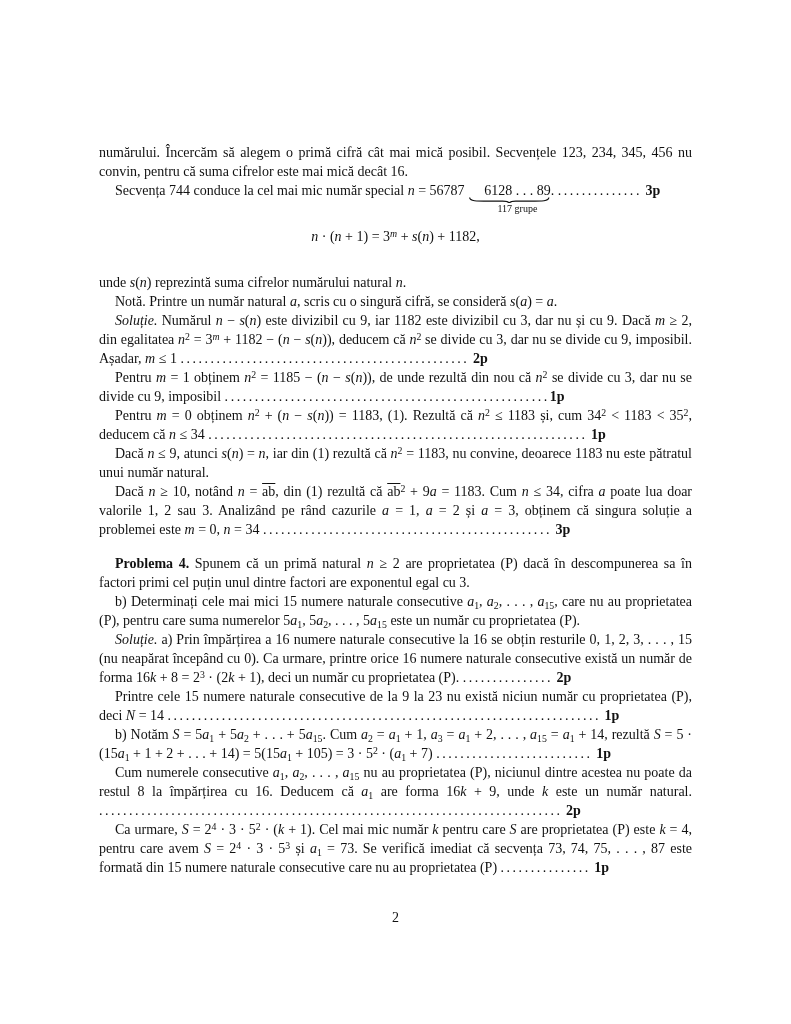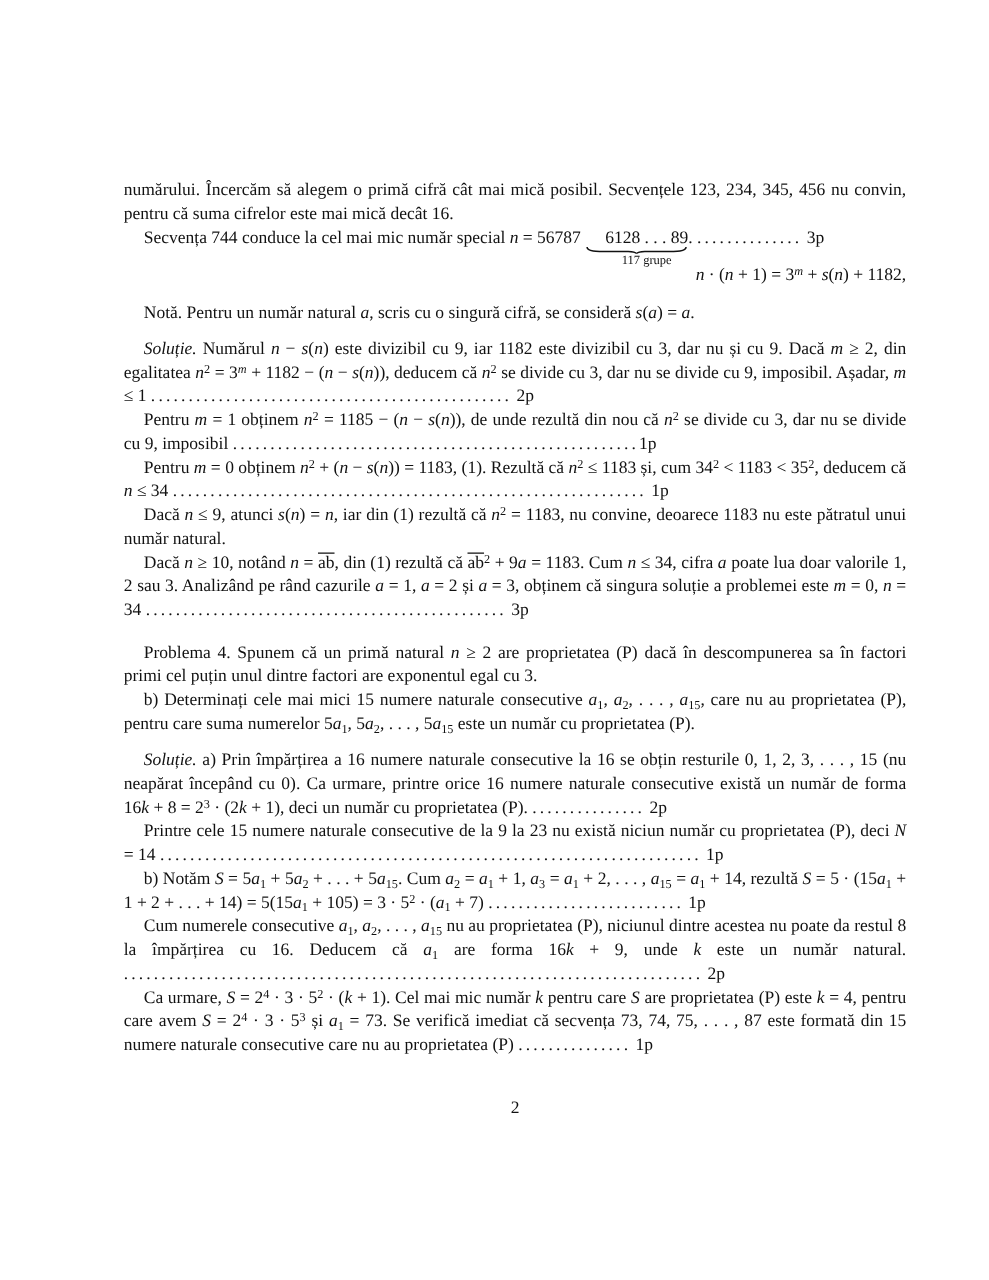"numărului. Încercăm să alegem o" .sheet { padding: 143px 66px 0 99px -> 143px 99px 0 99px }
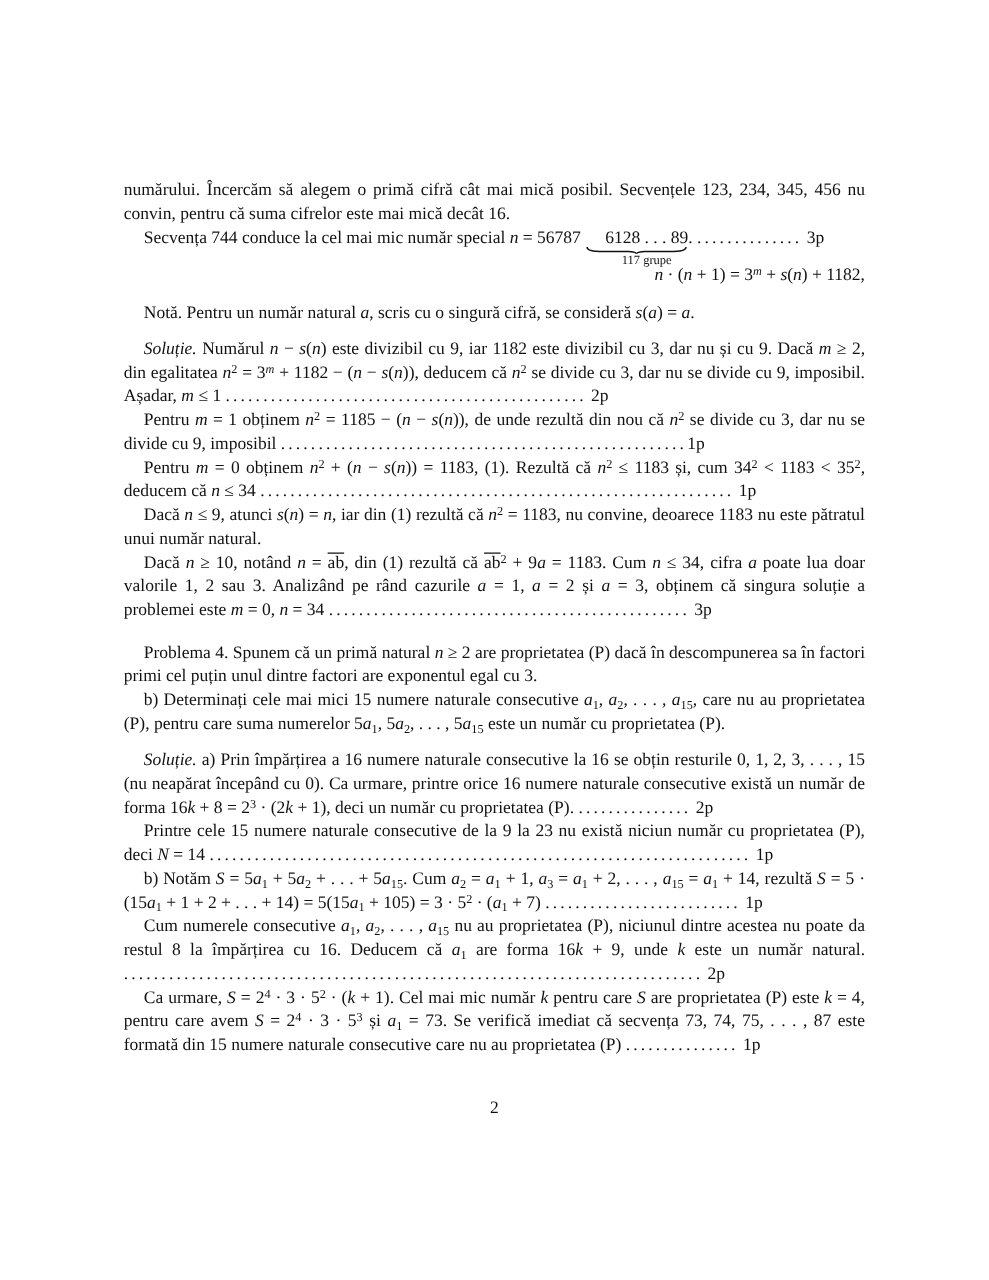"3p" .r-b { font-weight: normal -> bold }
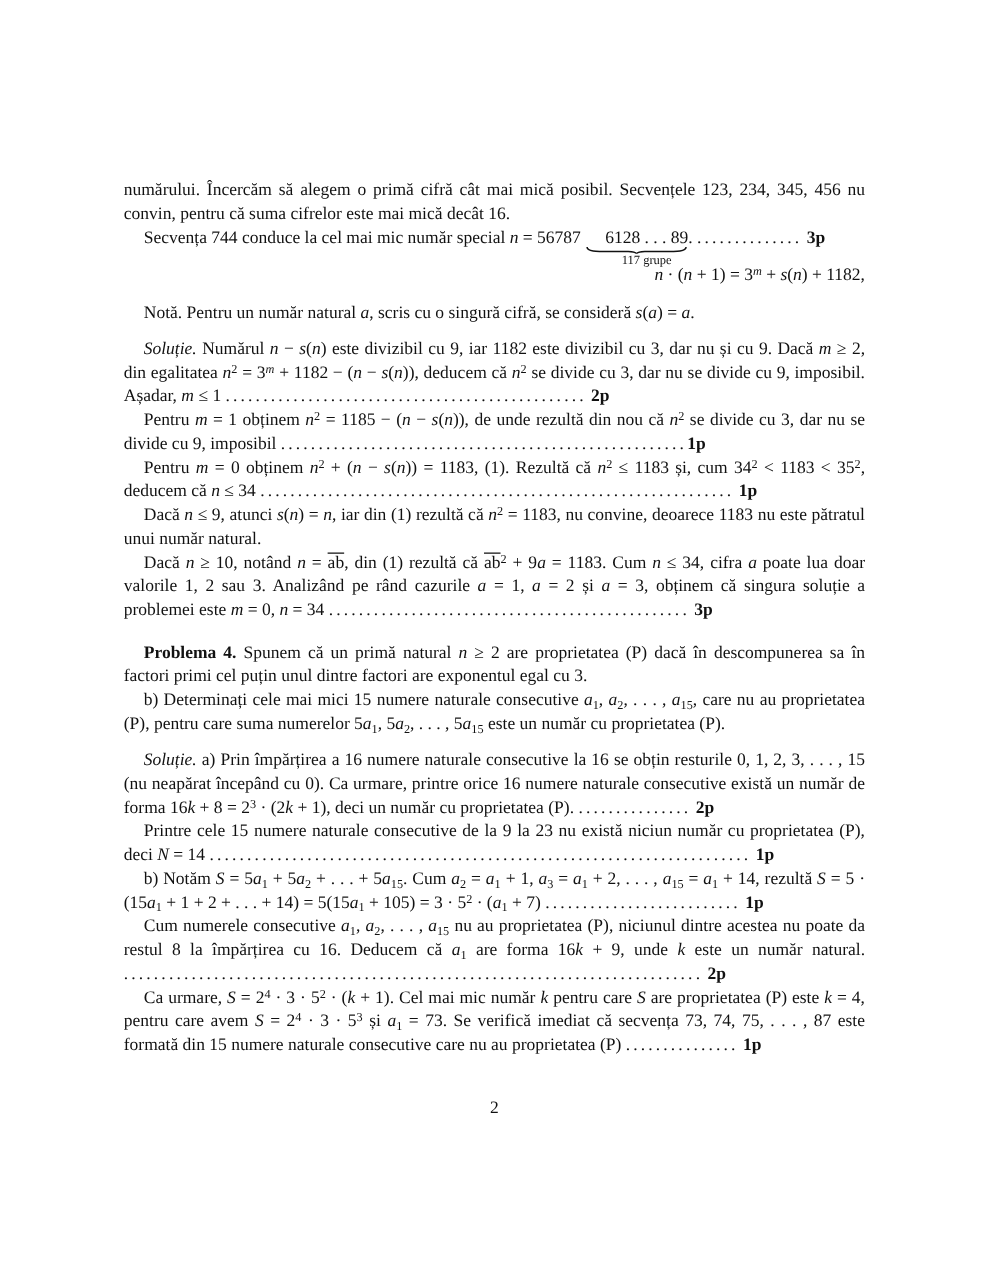"n · (n + 1)" .t-equation { margin: 11px 0 -> 27px 0; text-align: right -> center }
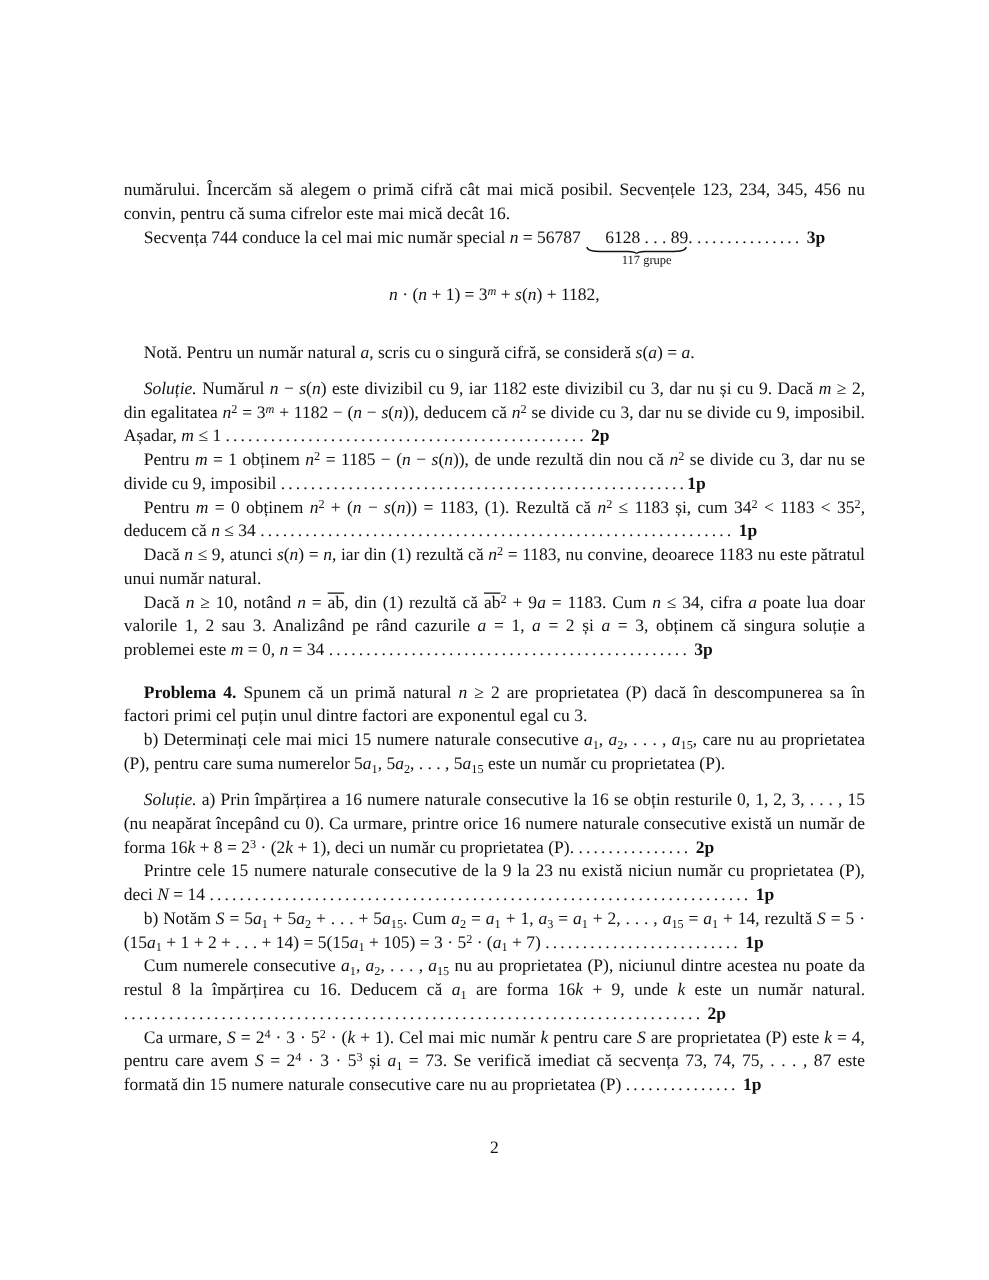"unde s(n) reprezintă suma cifrelor" p.para { html: none -> <p><span>unde </span><span>s</span><span>(</span><span>n</span><span>) reprezintă suma cifrelor numărului natural </span><span>n</span><span>.</span></p> }
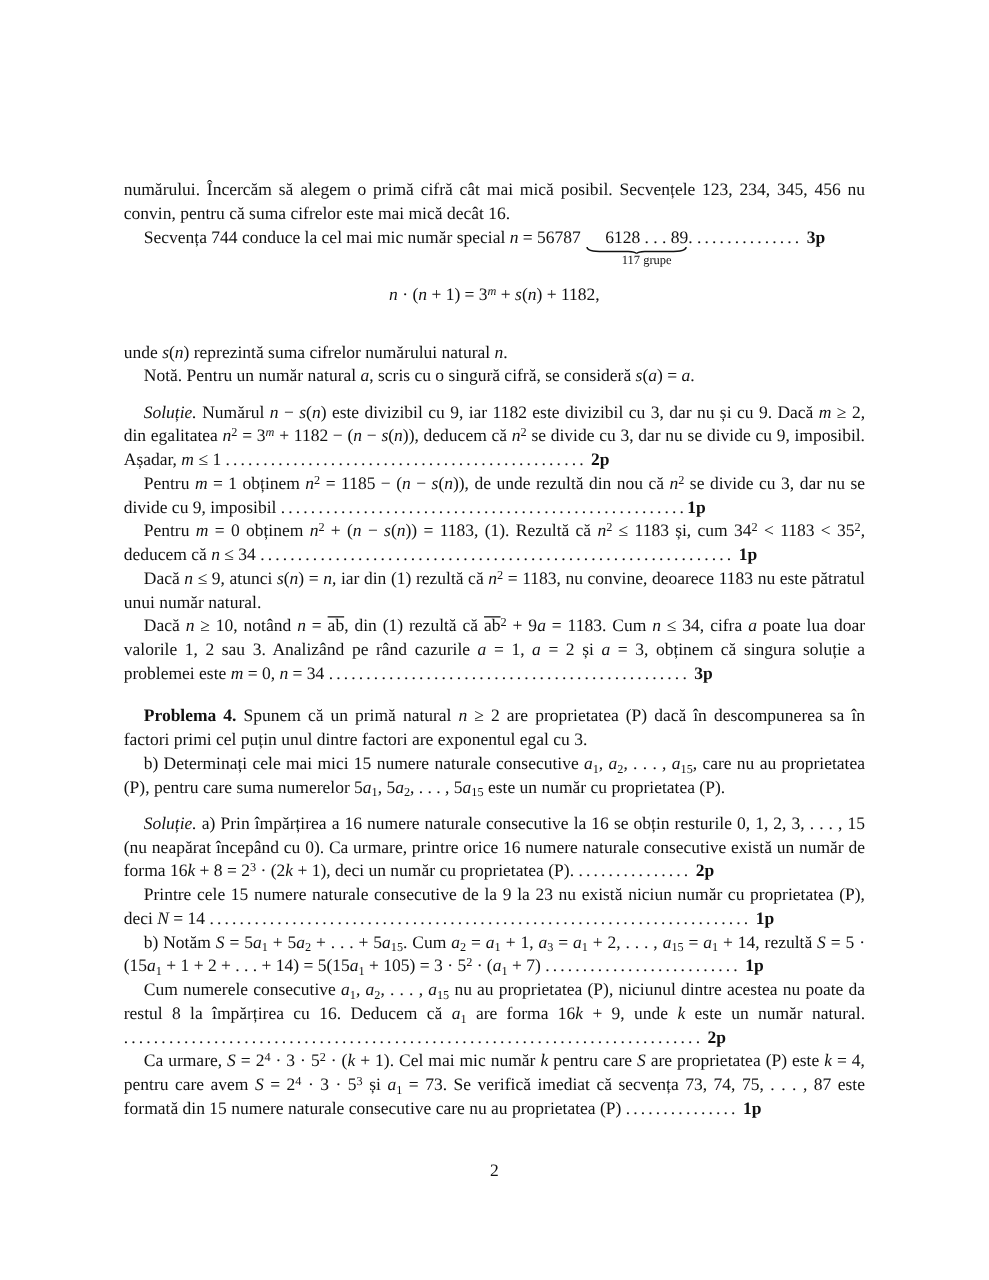"Notă. Pentru un număr natural" span { text: Pentru -> Printre }
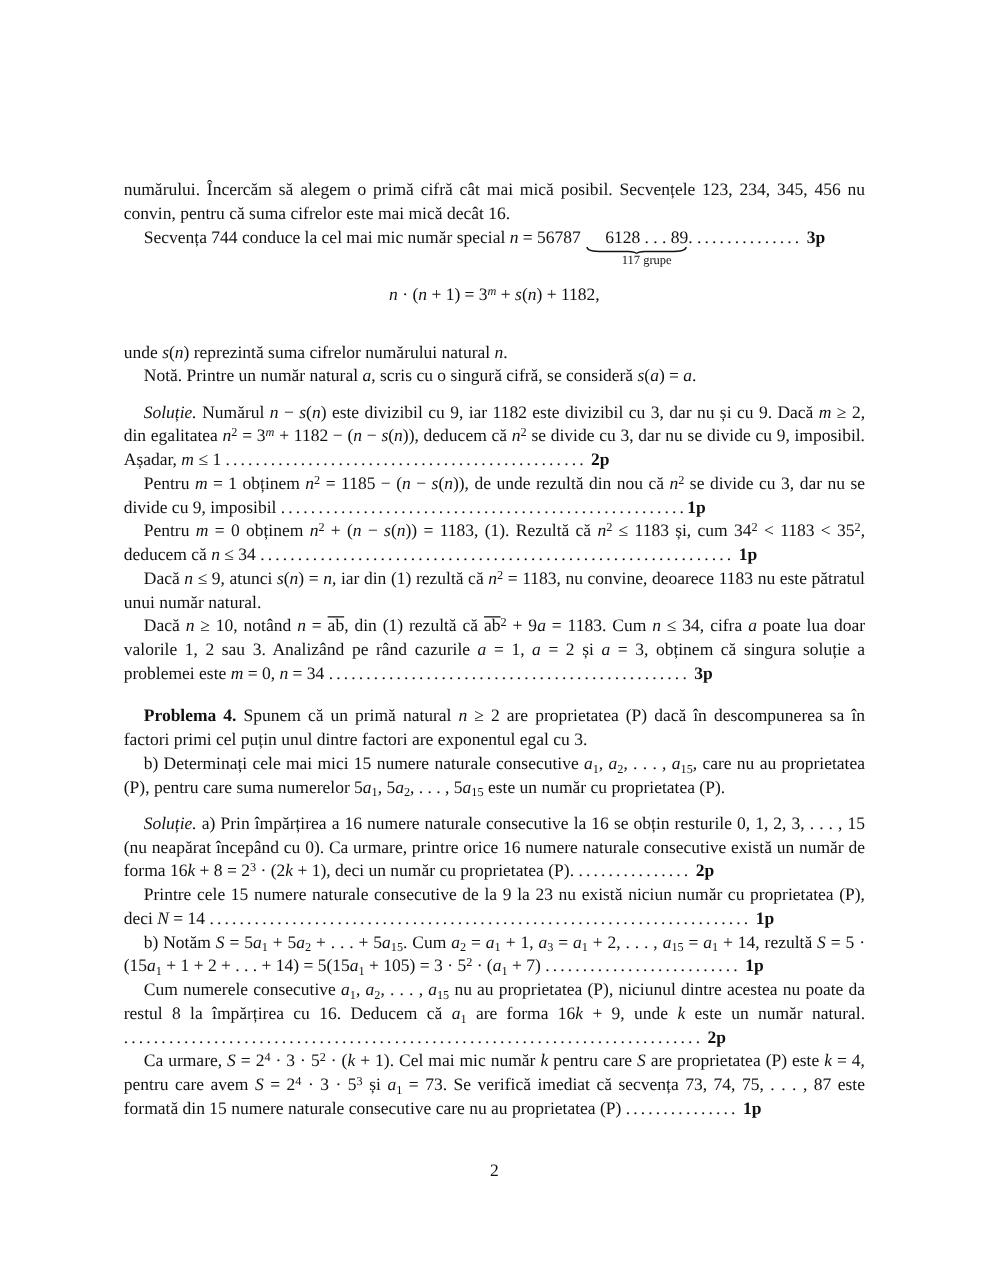"Soluție. Numărul n − s(n)" .t-solution { margin-top: 10px -> none }
